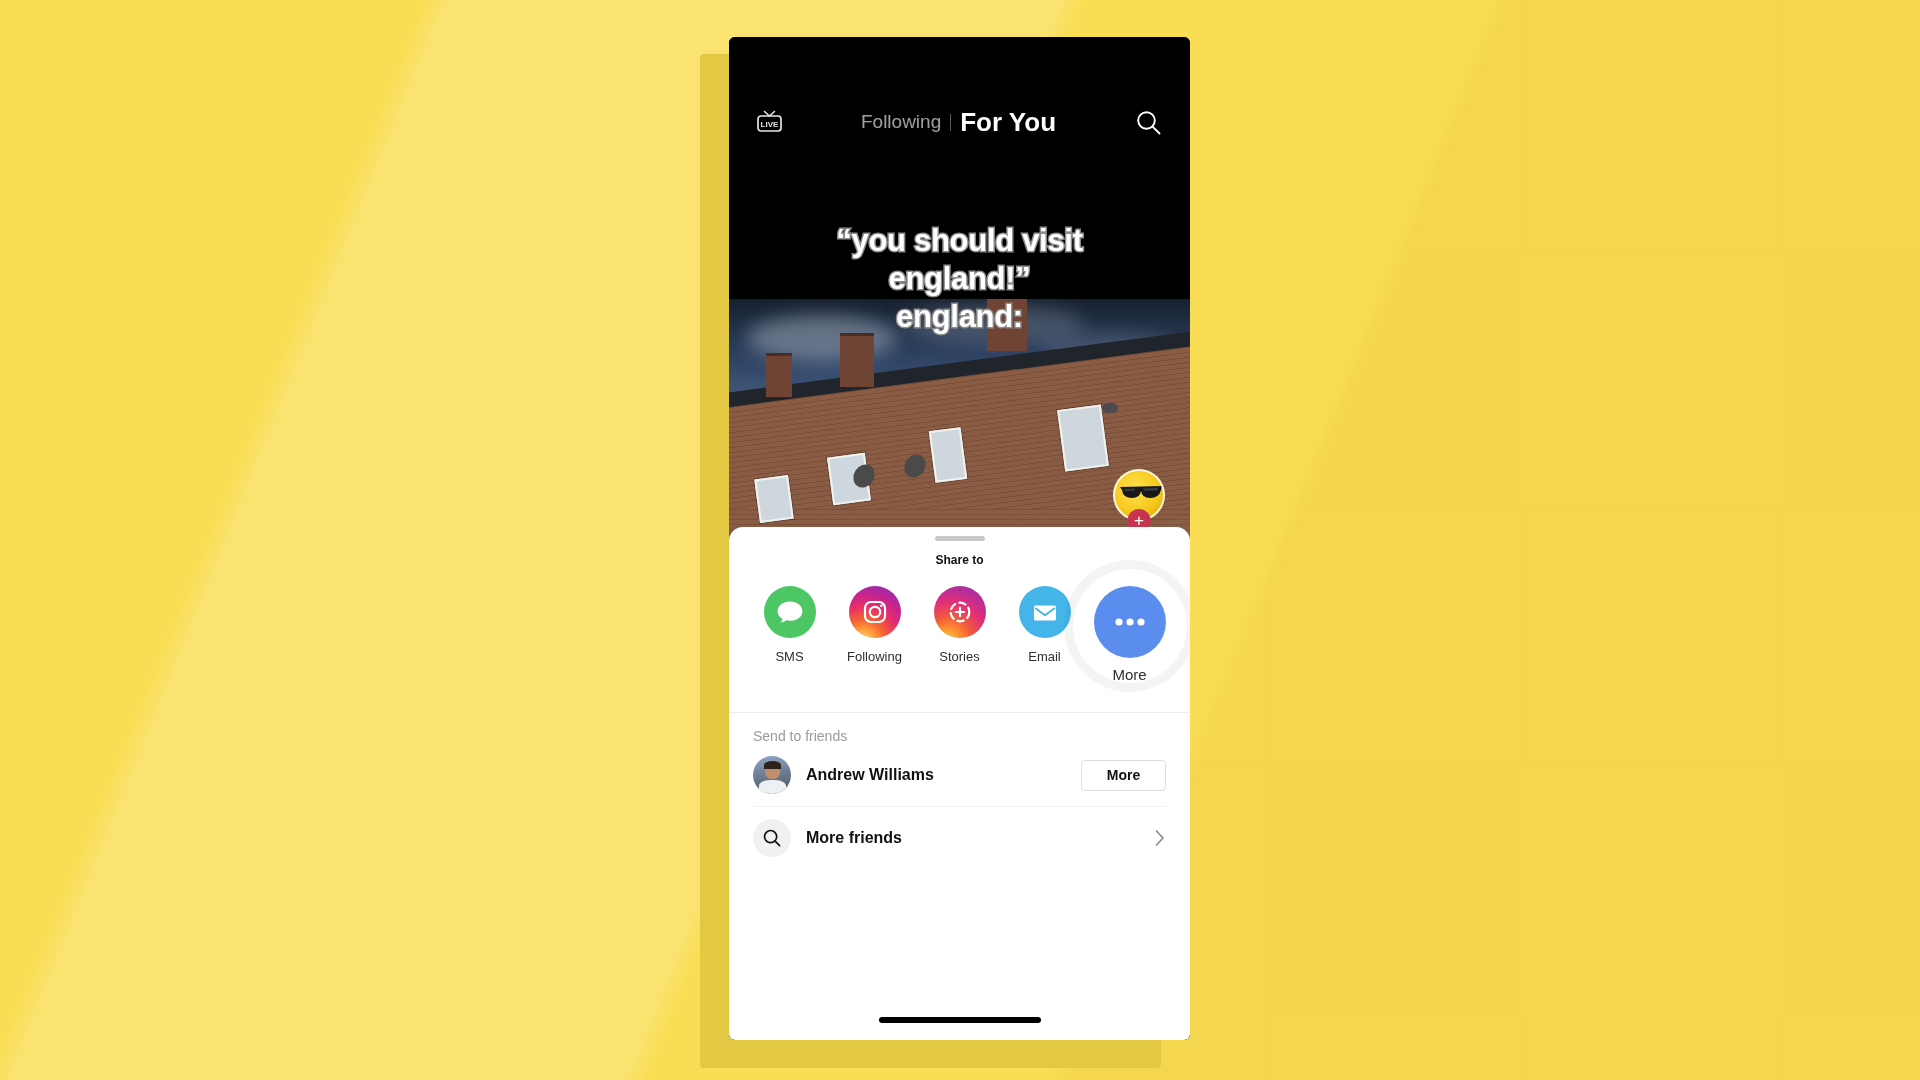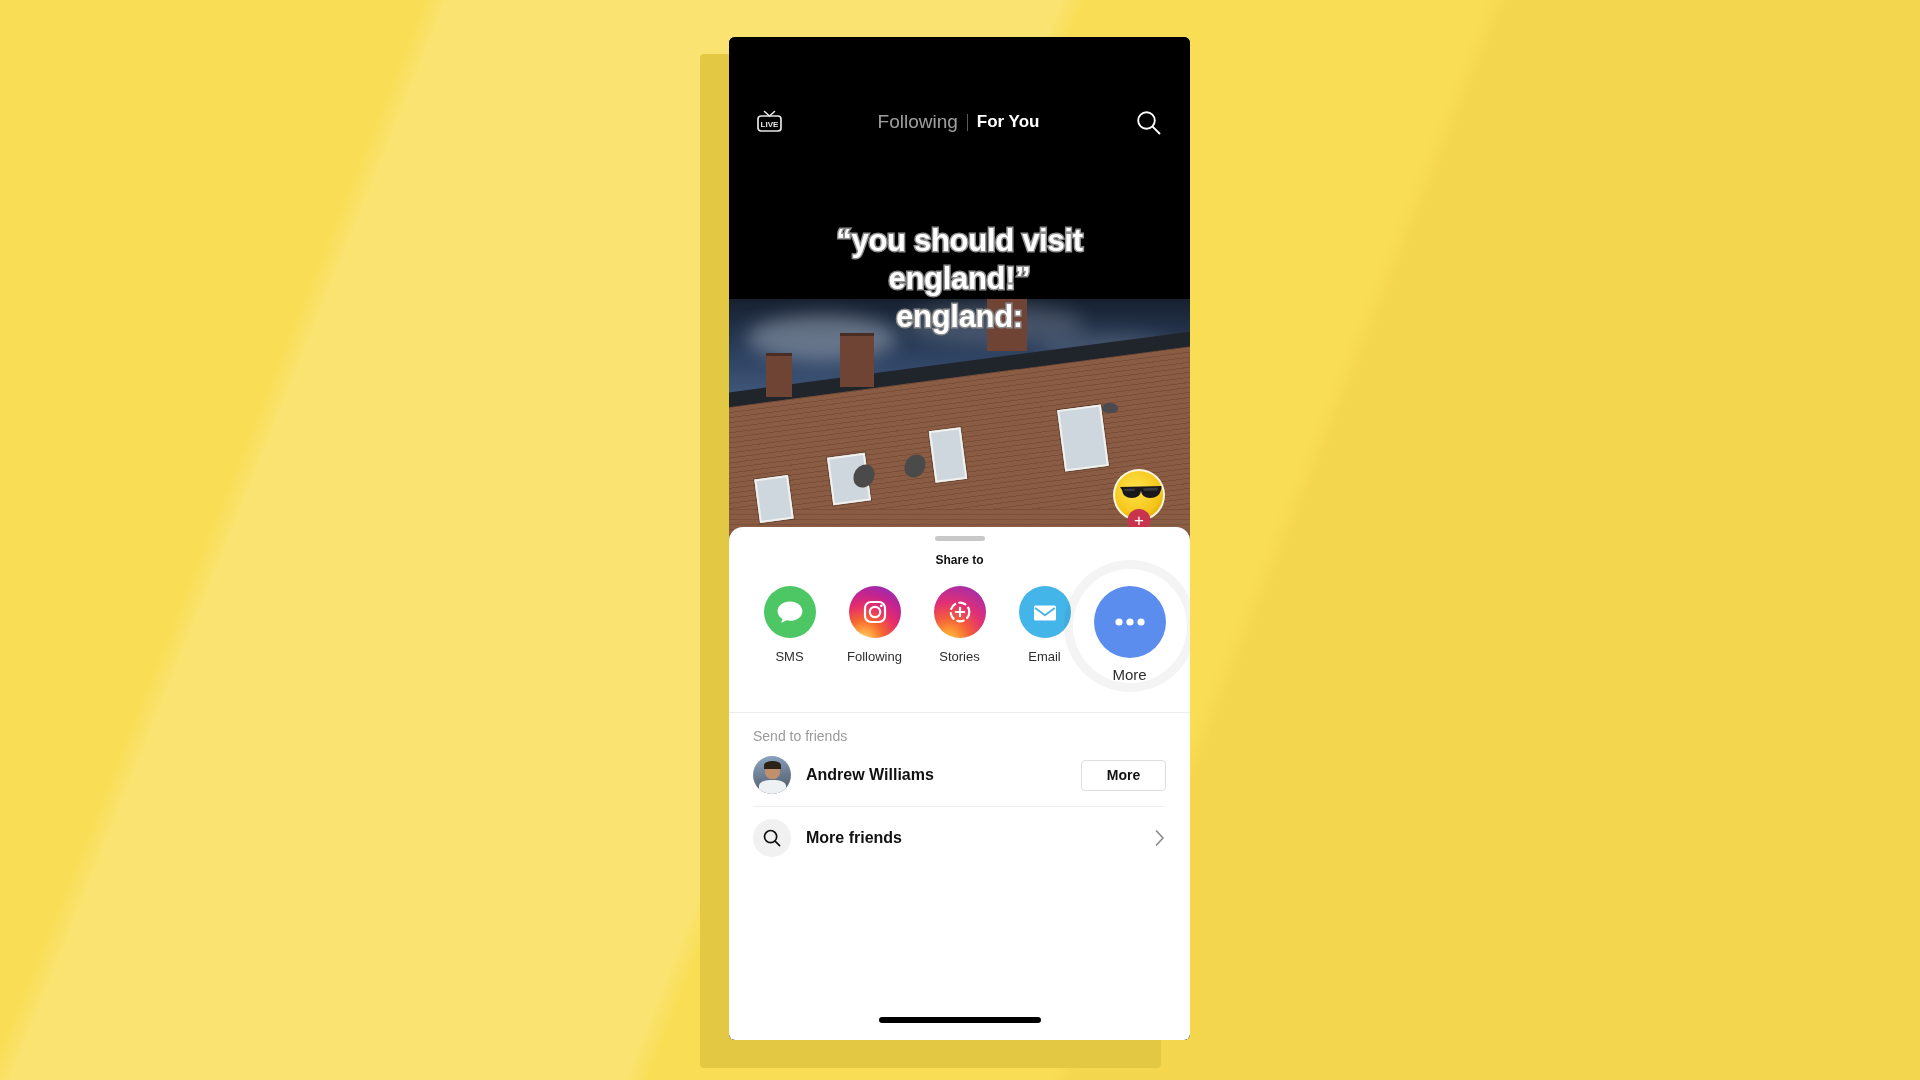"For You" #tab-foryou { font-size: 17px -> 26px }
